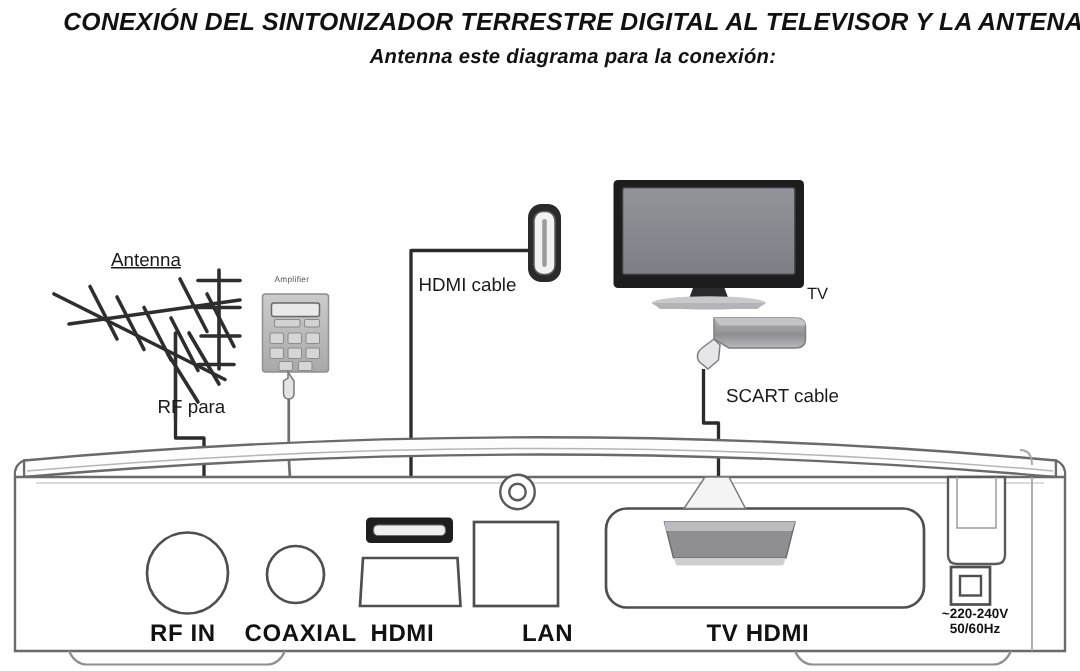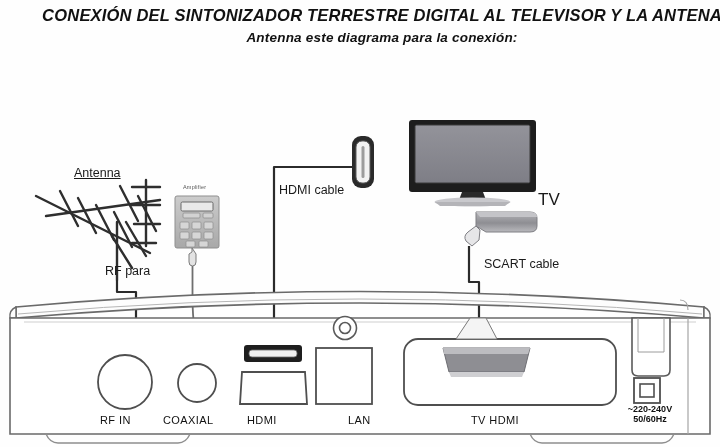"TV" .lbl.sm { font-size: 17px -> 11px }
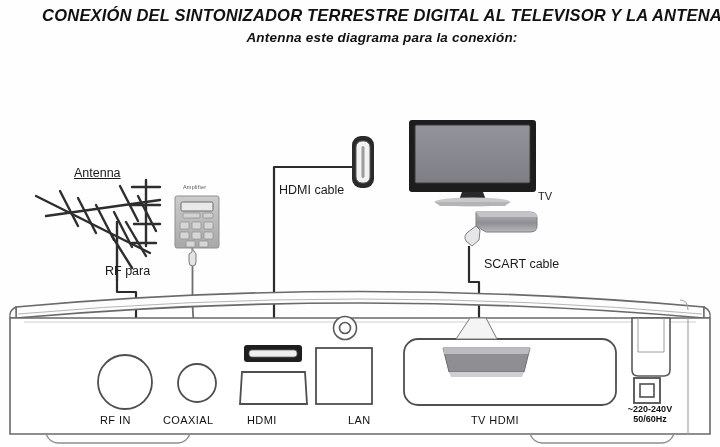"RF IN" .port { font-size: 11px -> 16px; font-weight: normal -> bold }
